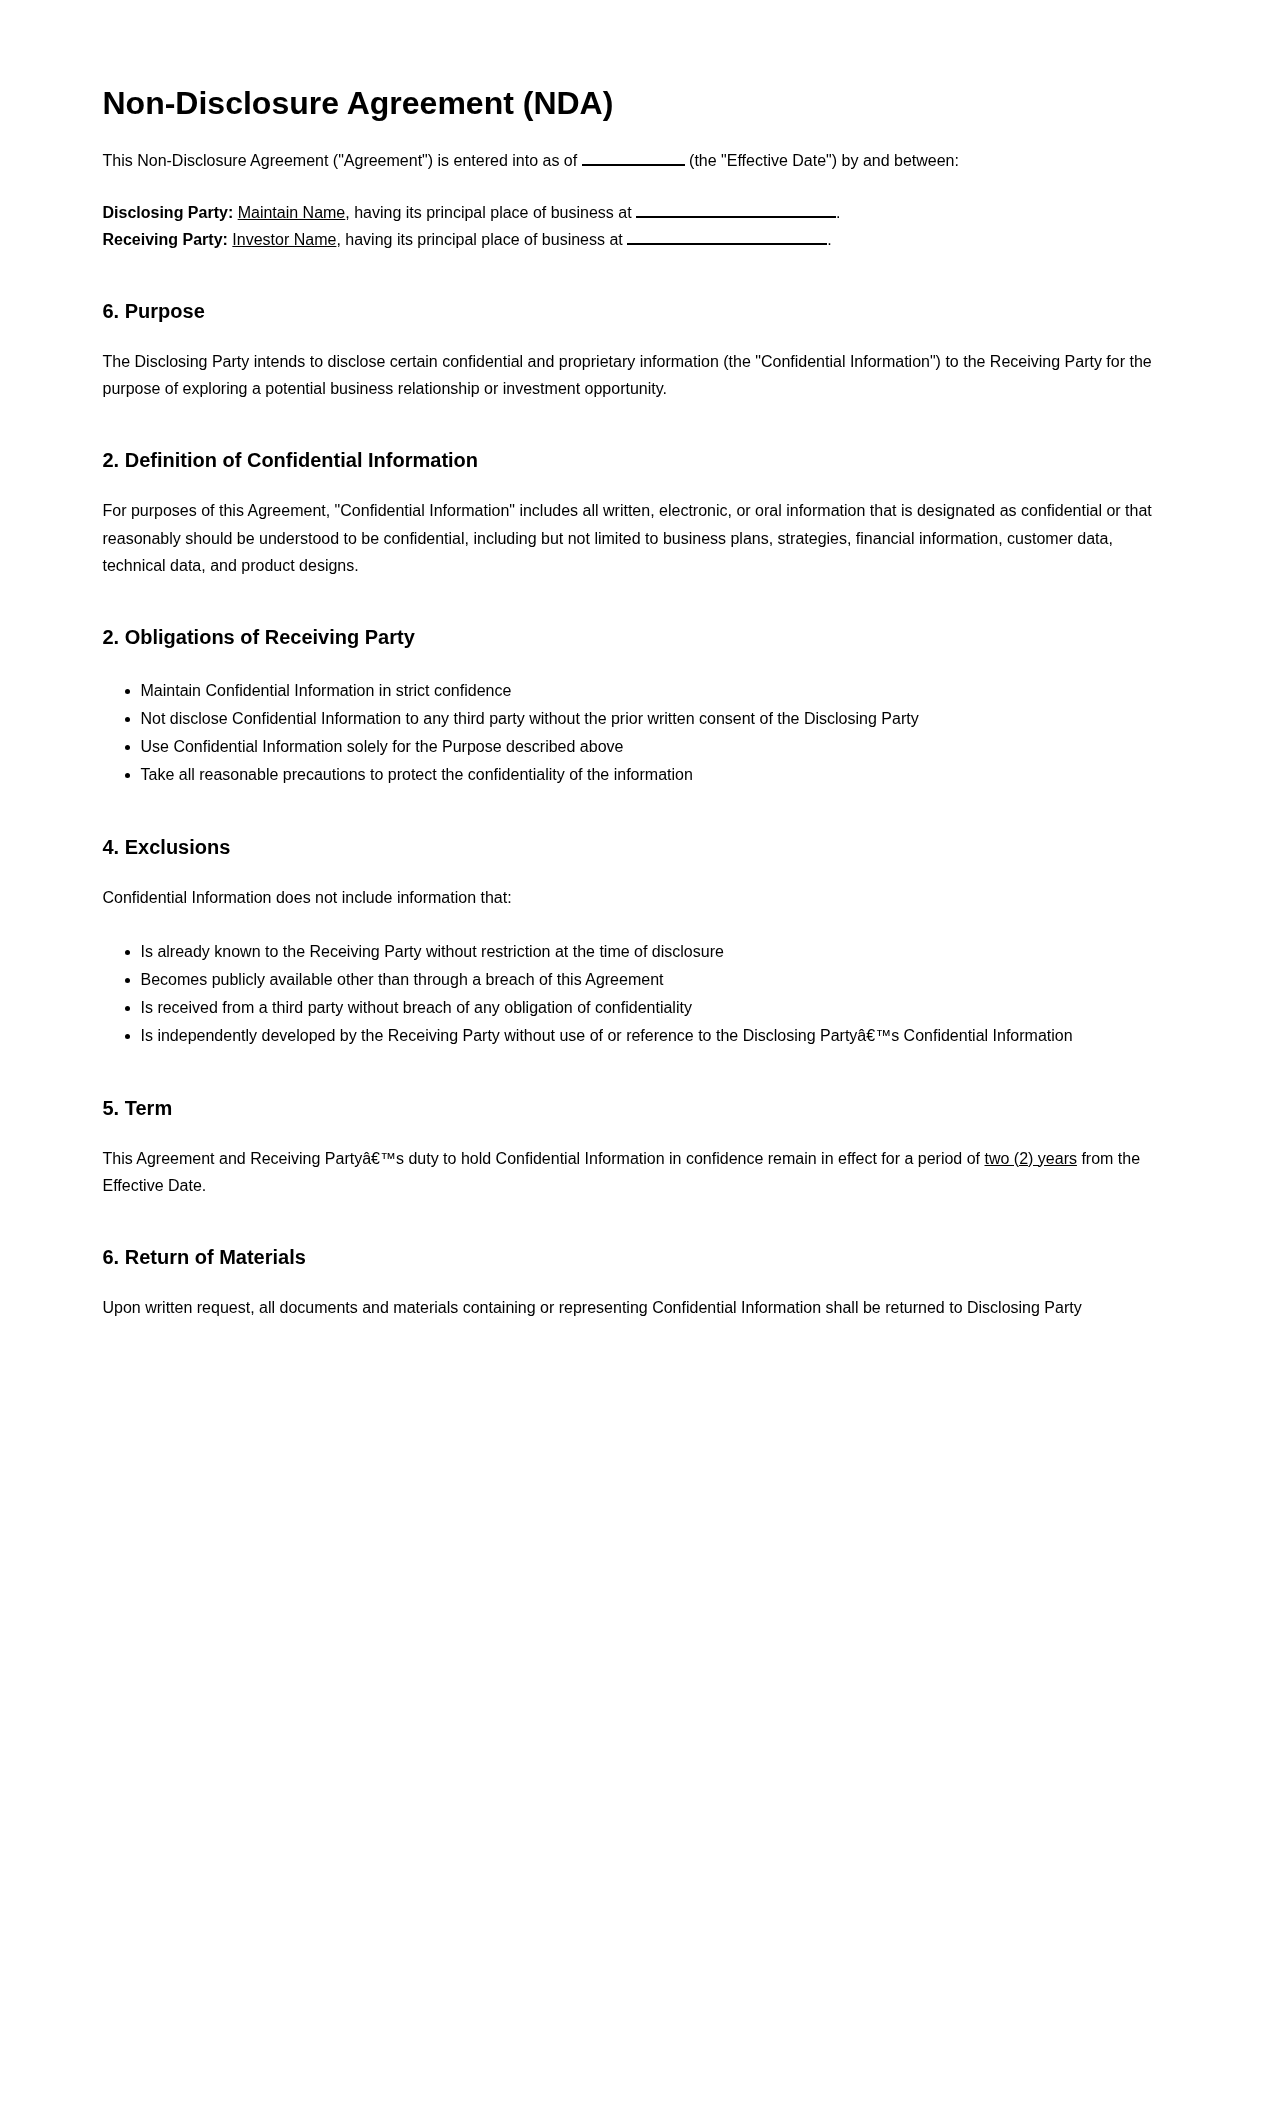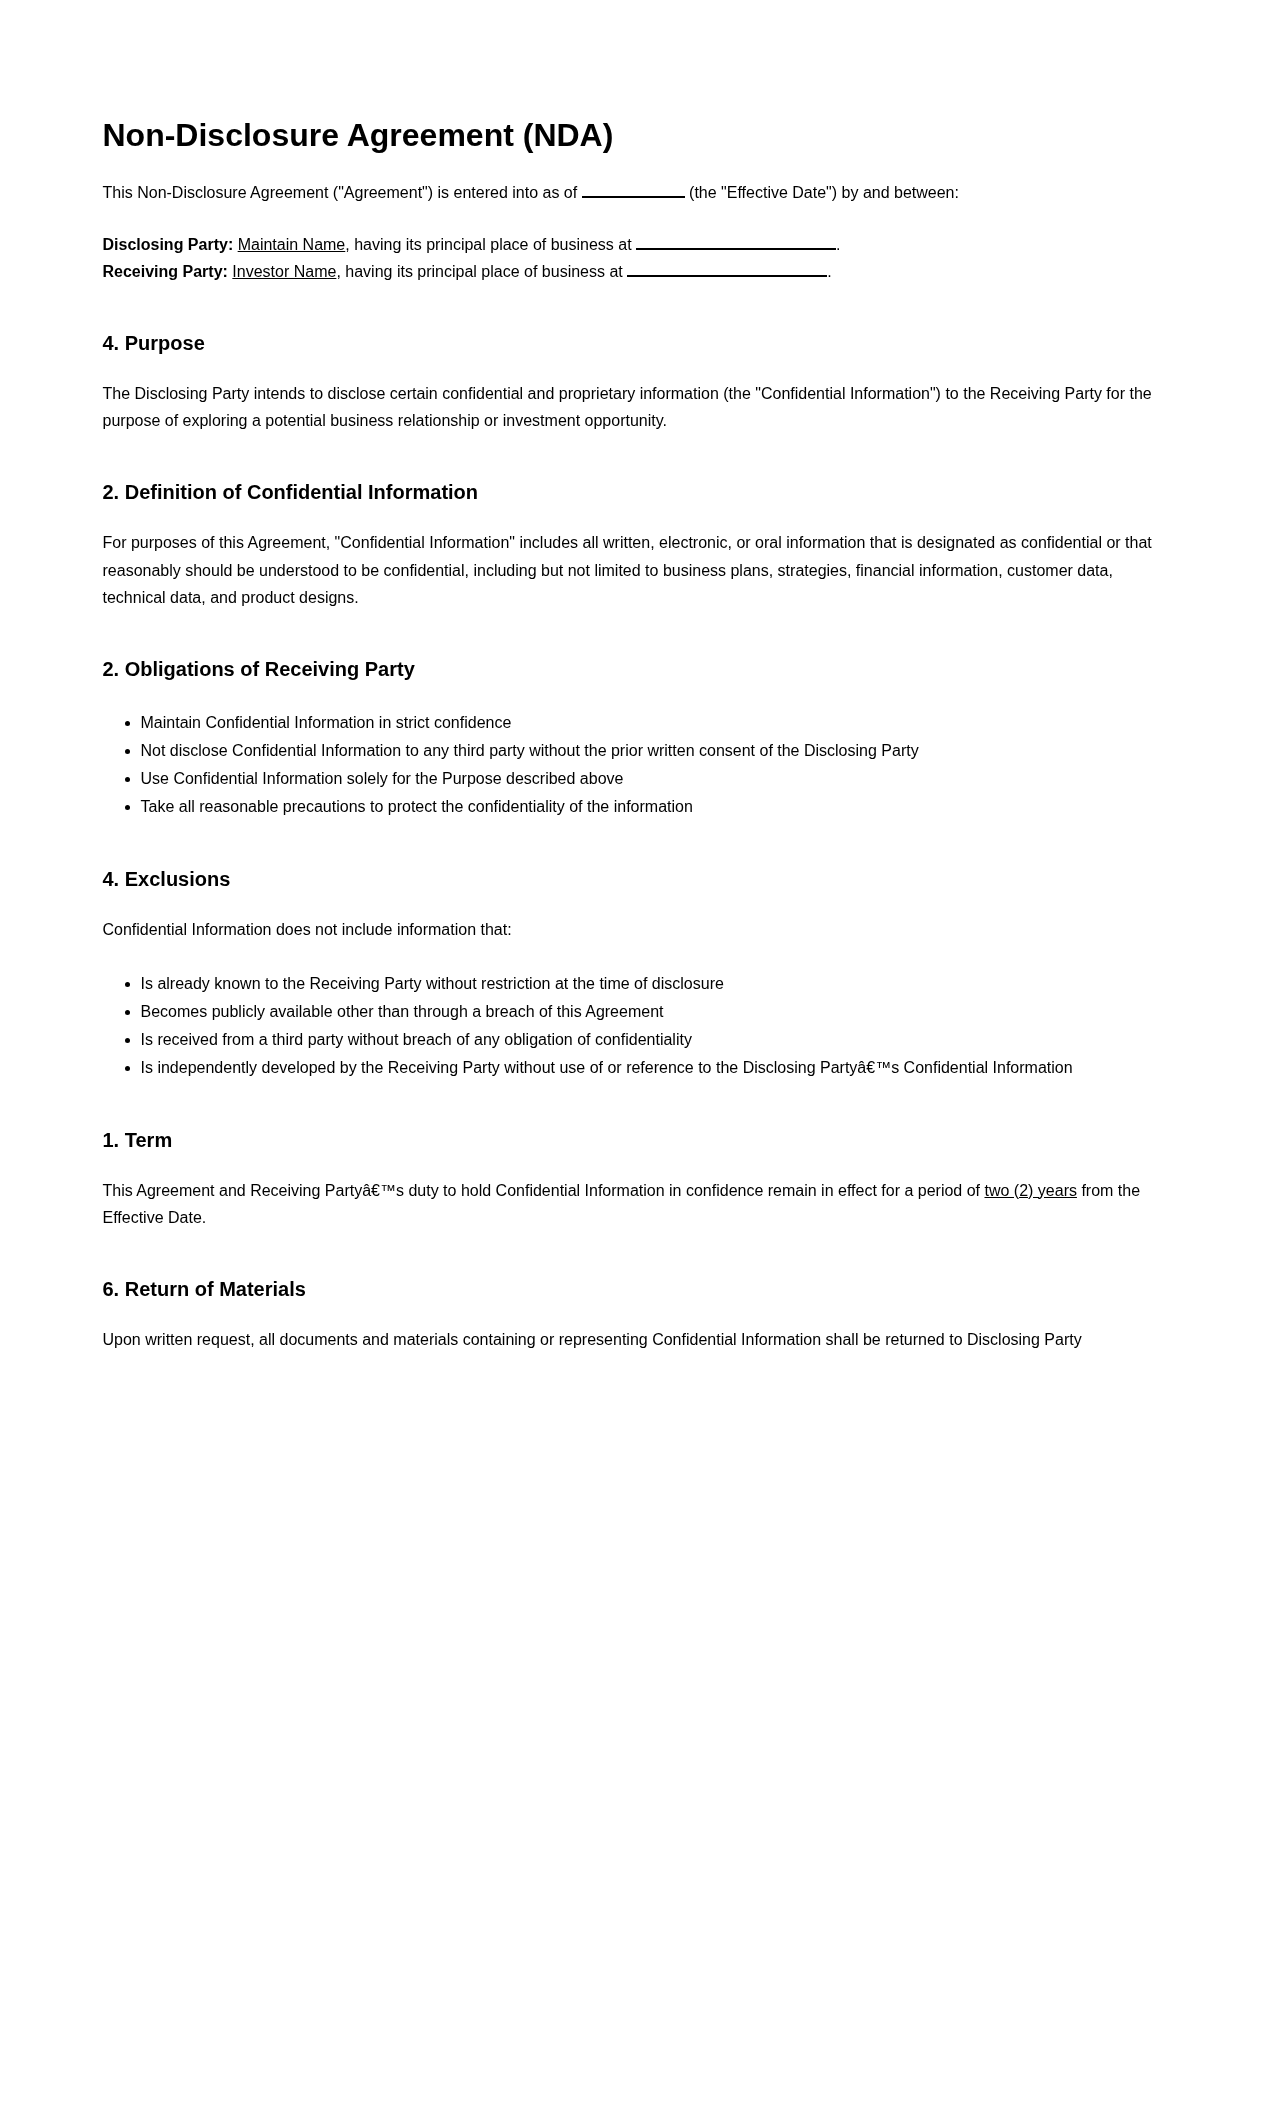"Non-Disclosure Agreement (NDA)" .page { padding: 116px 0 60px 0 -> 84px 0 60px 0 }
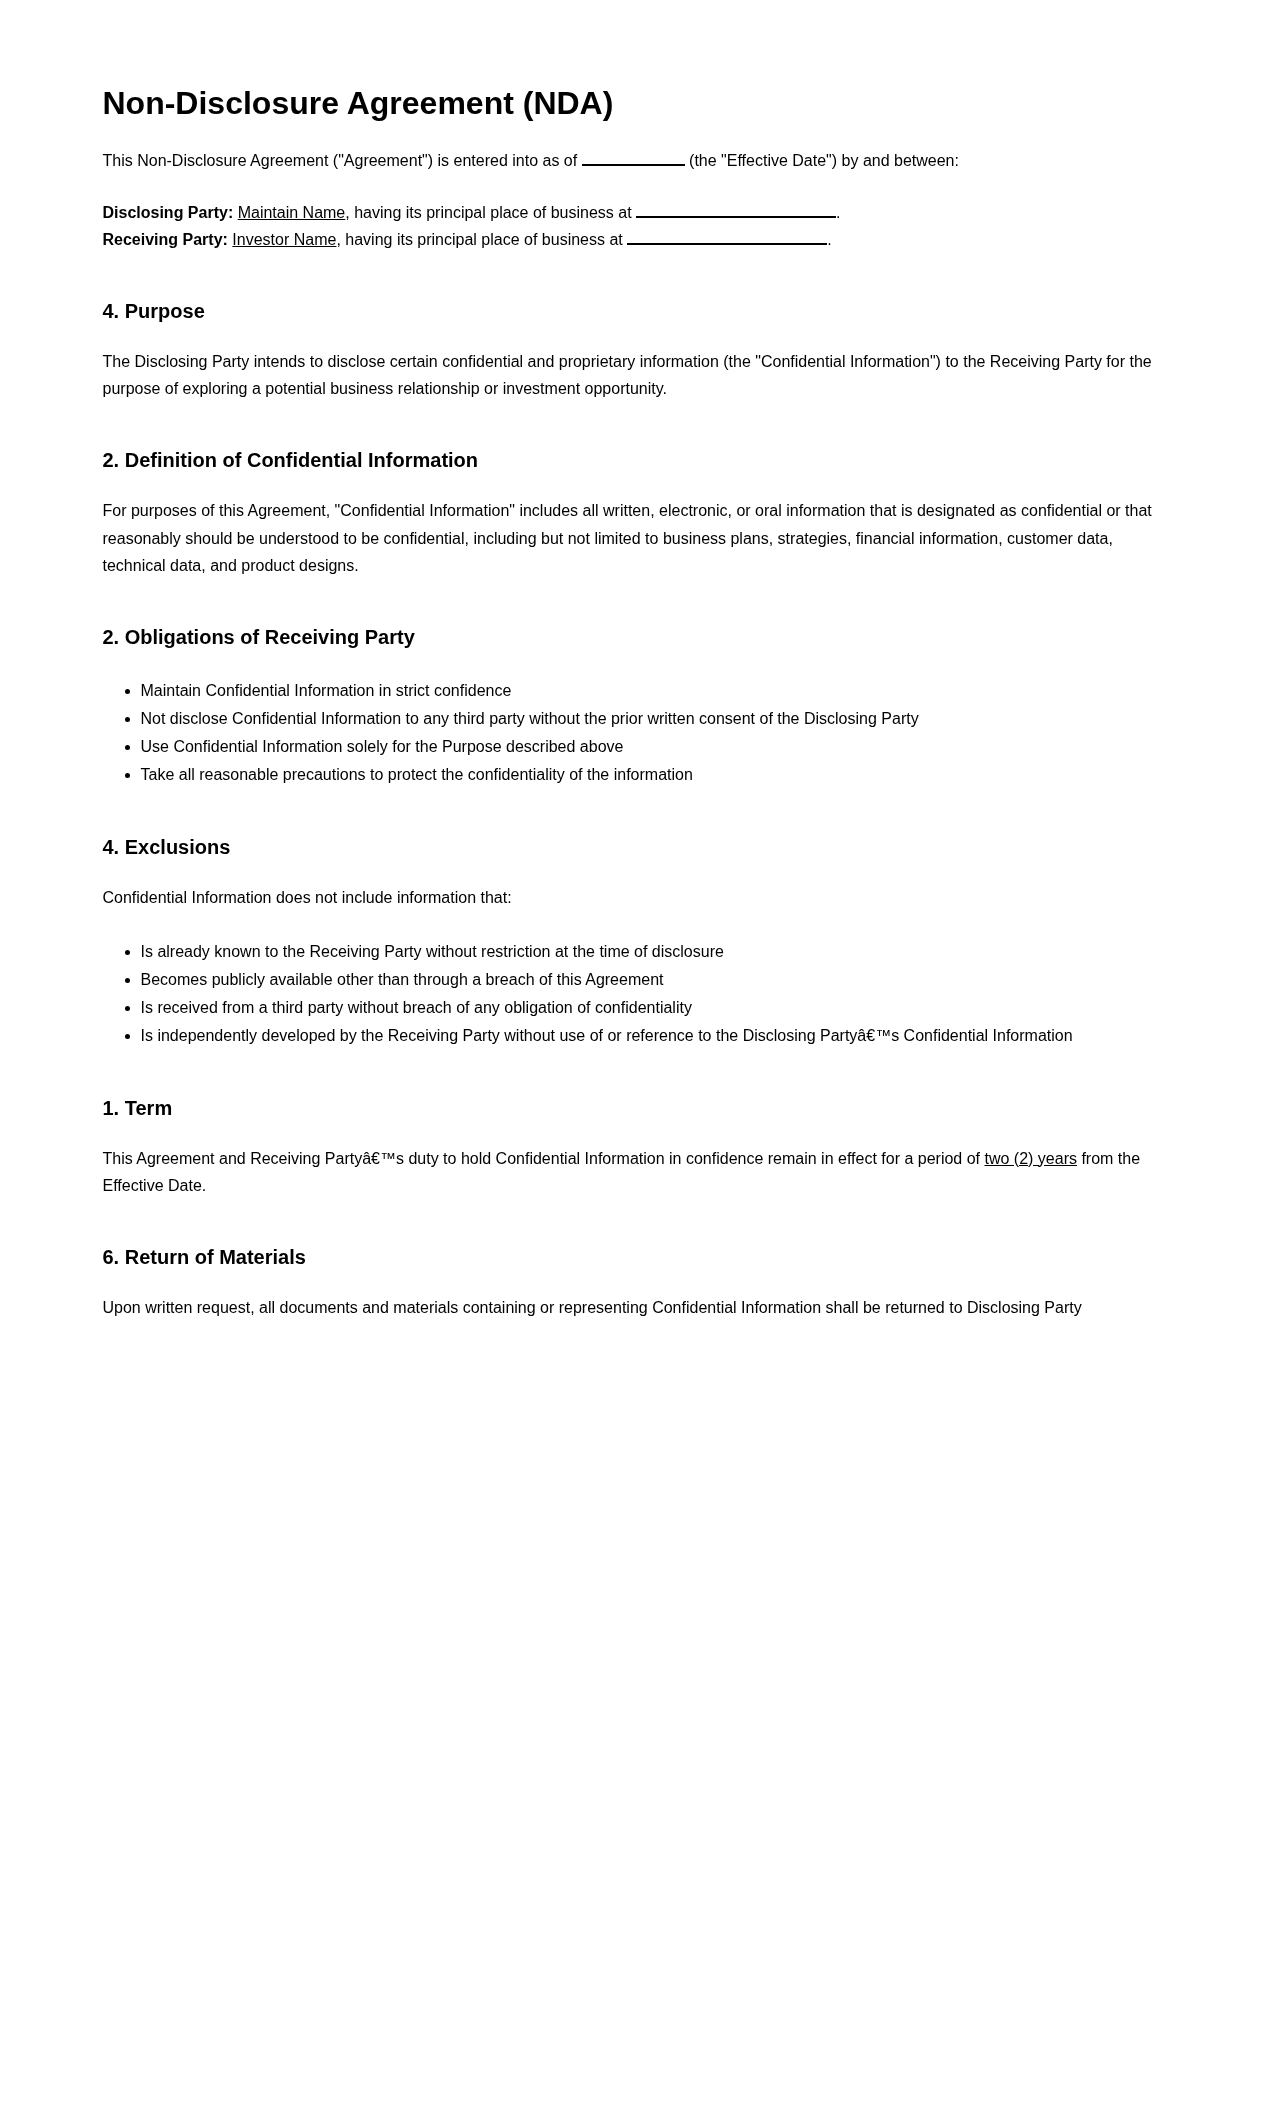"4. Purpose" h2 { text: 4 -> 6 }
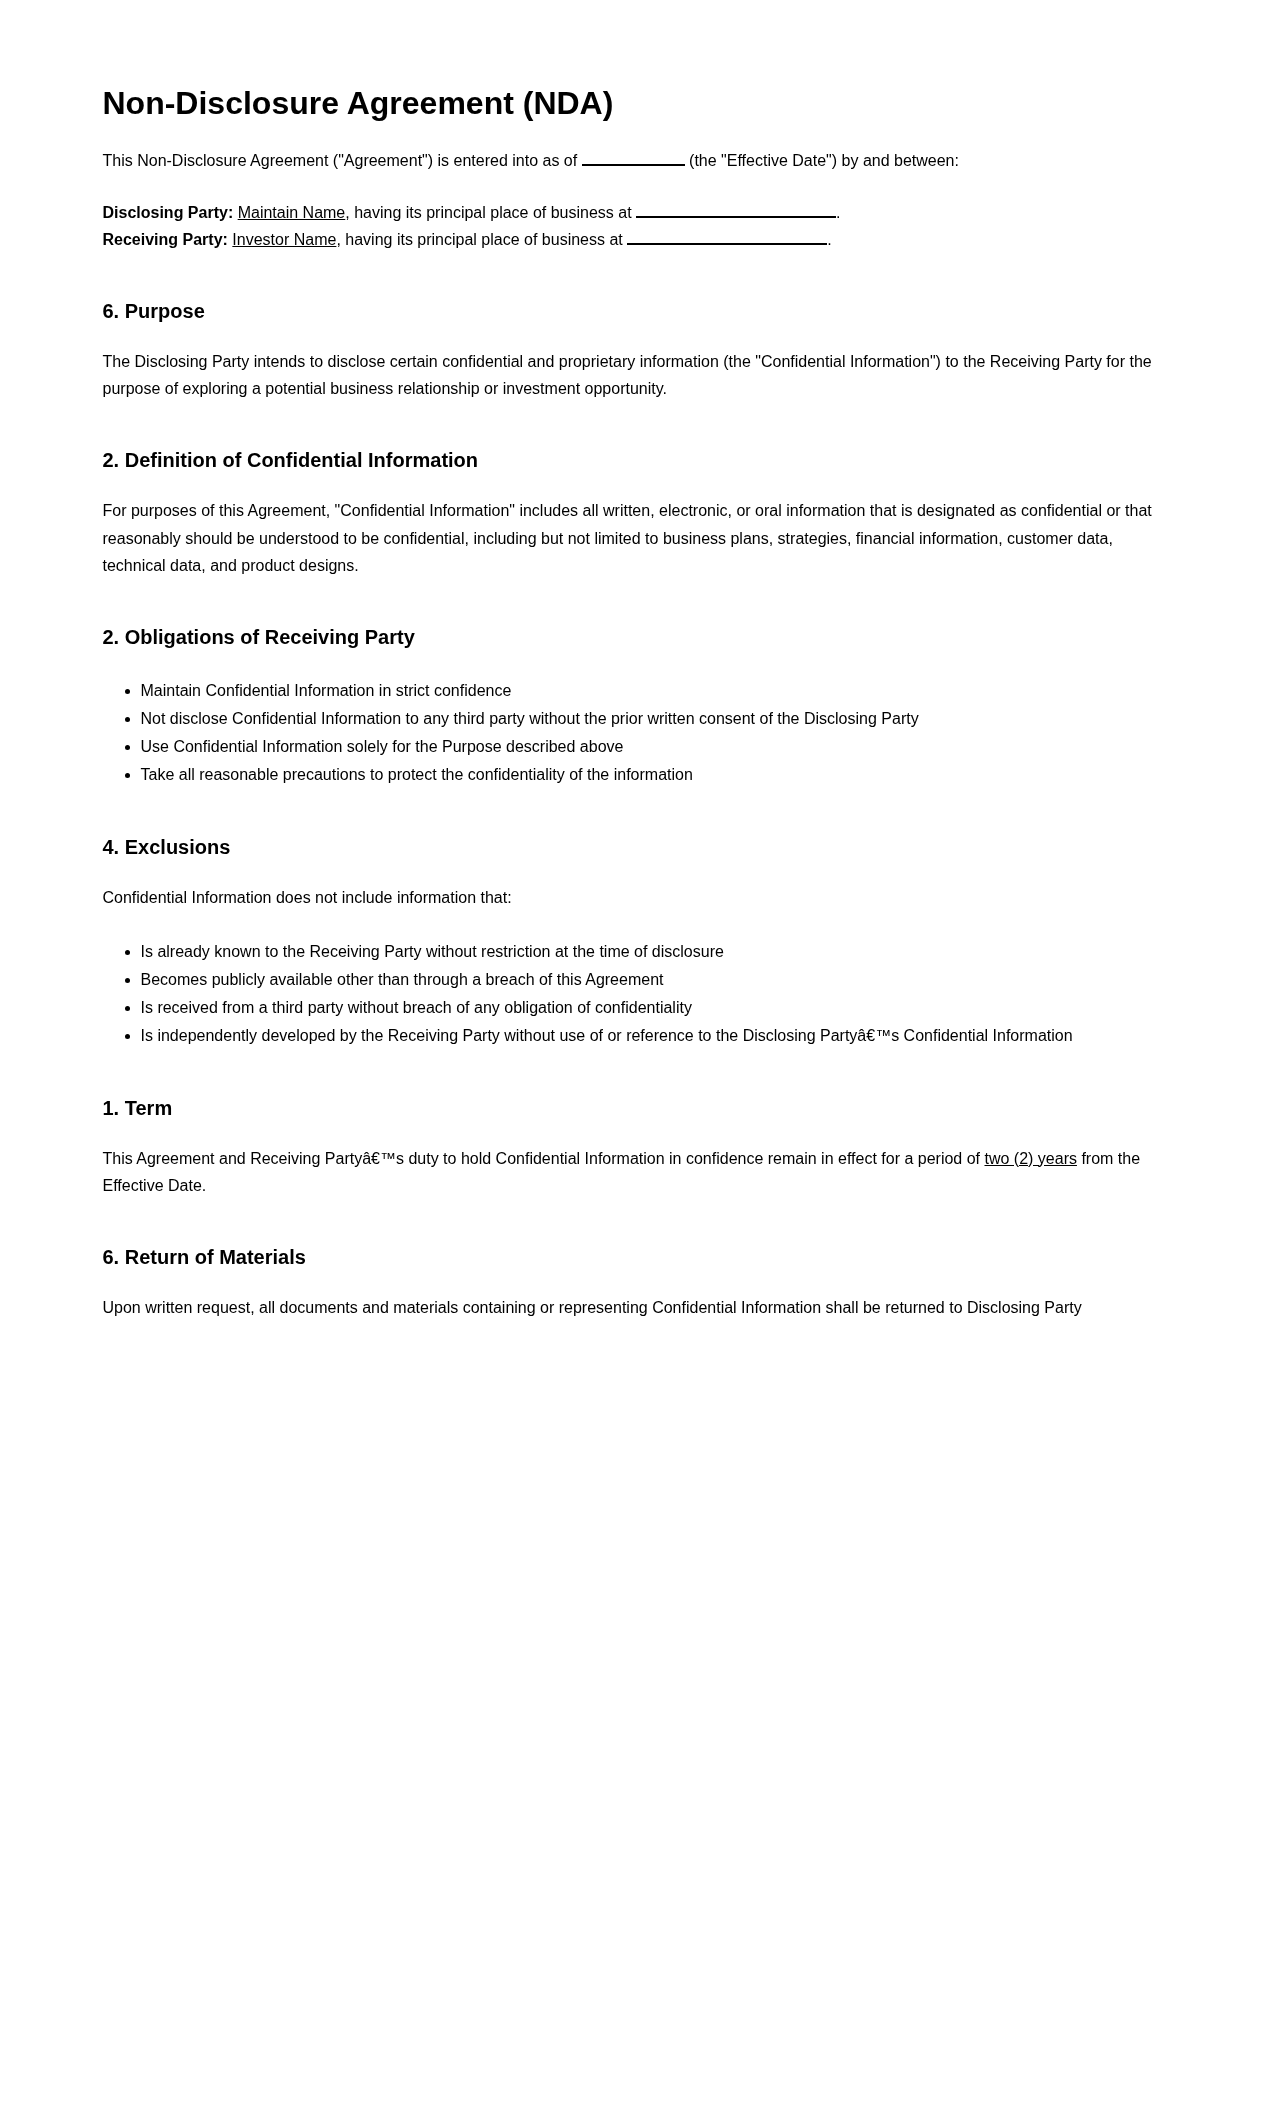"1. Term" h2 { text: 1 -> 5 }
